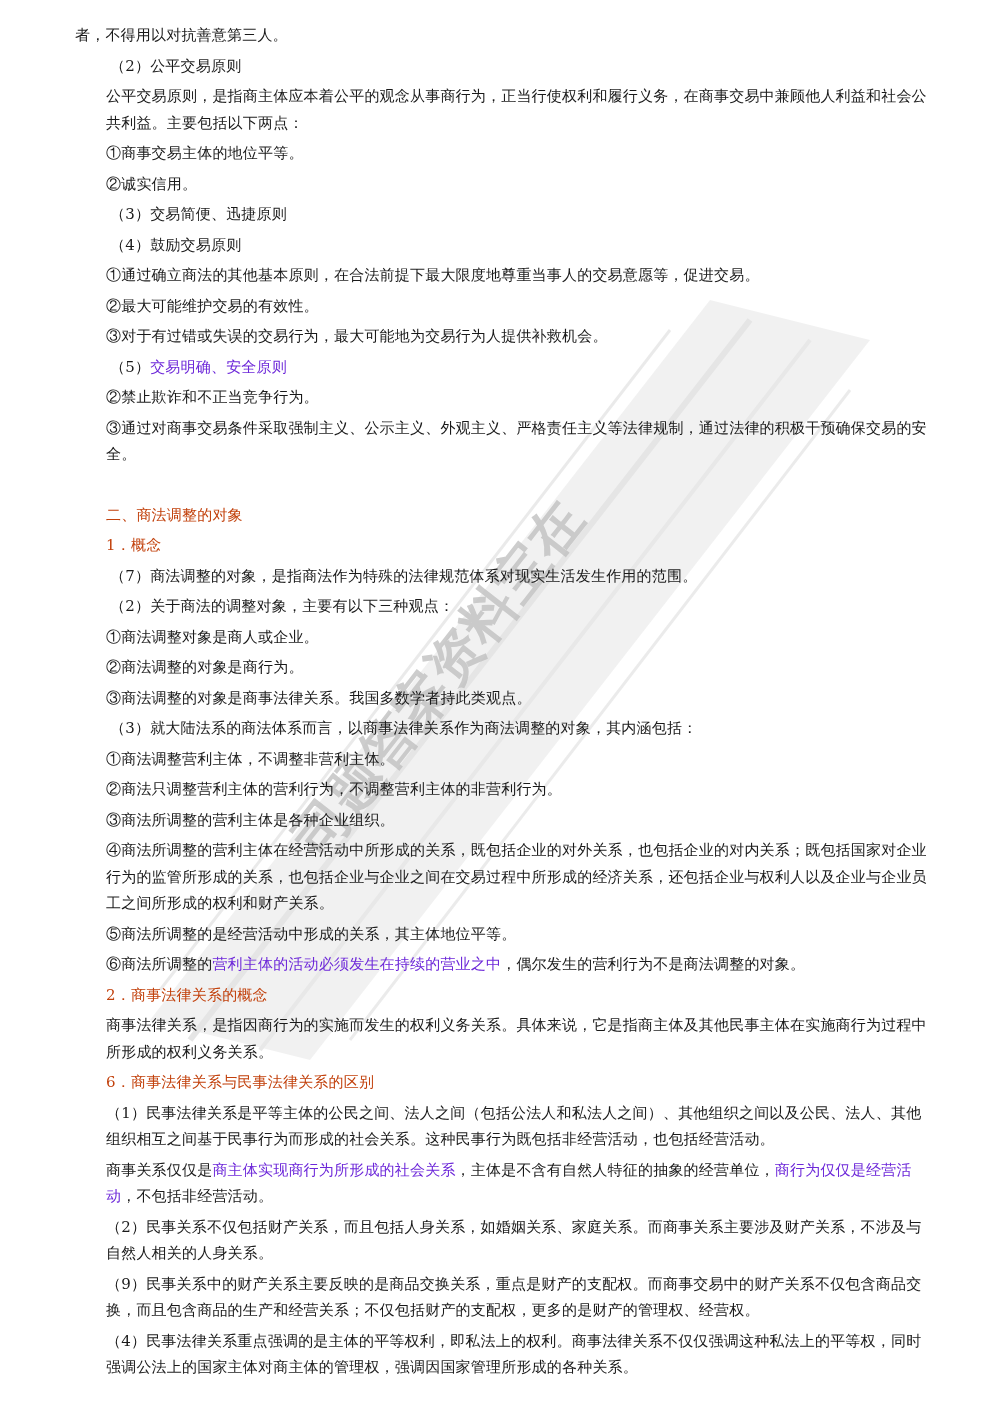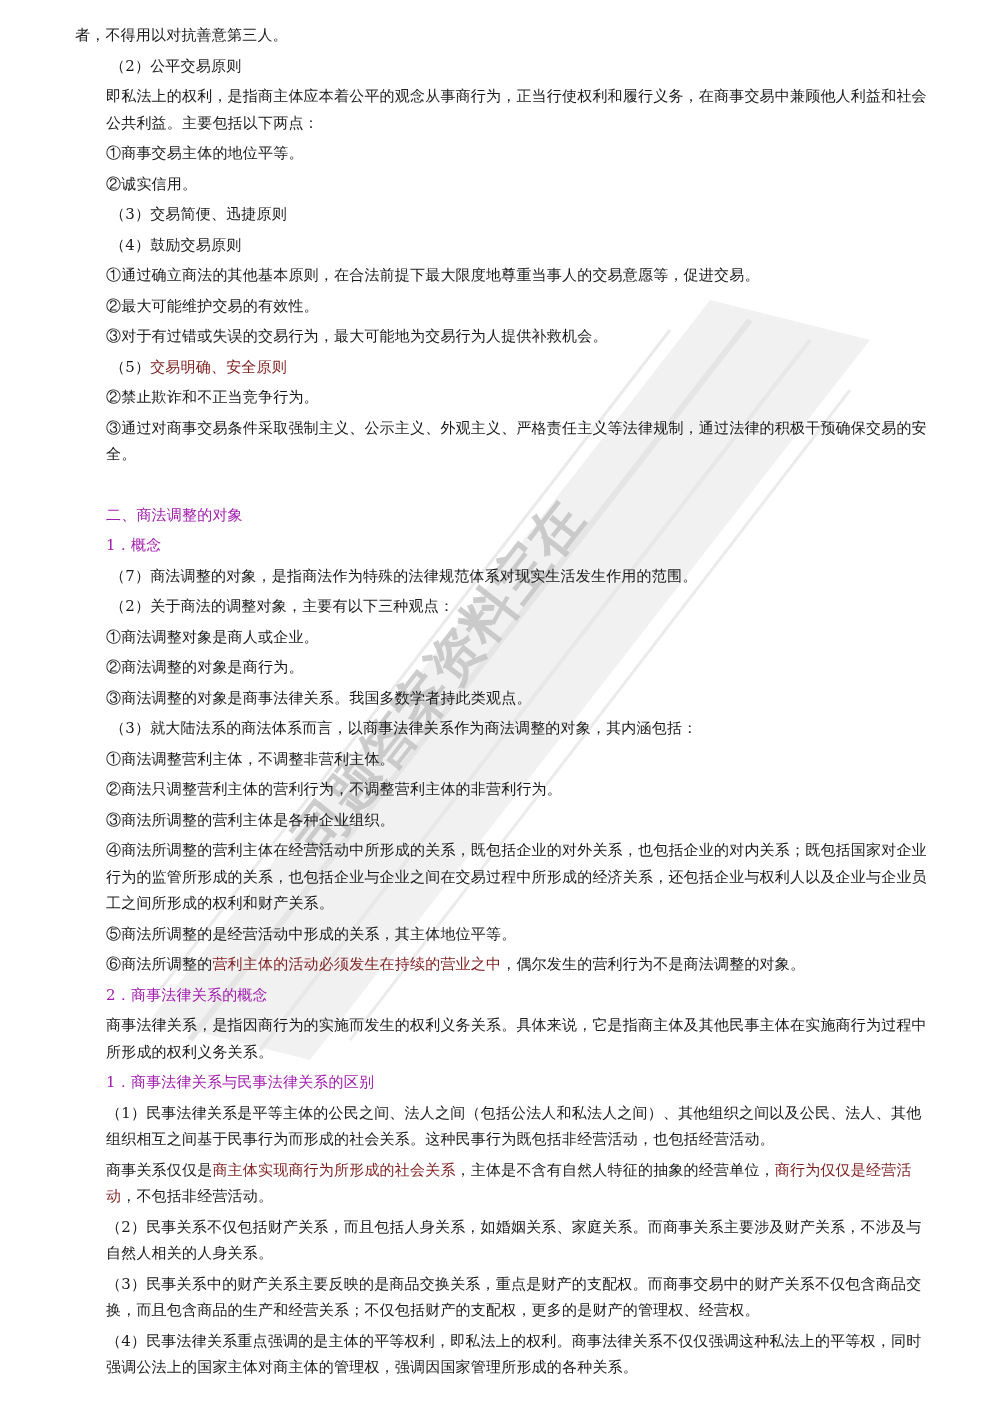"即私法上的权利，是指商主体应本着公平的观念从事商行为，正当行使权利和履行义务，在" p.line { text: 即私法上的权利 -> 公平交易原则 }
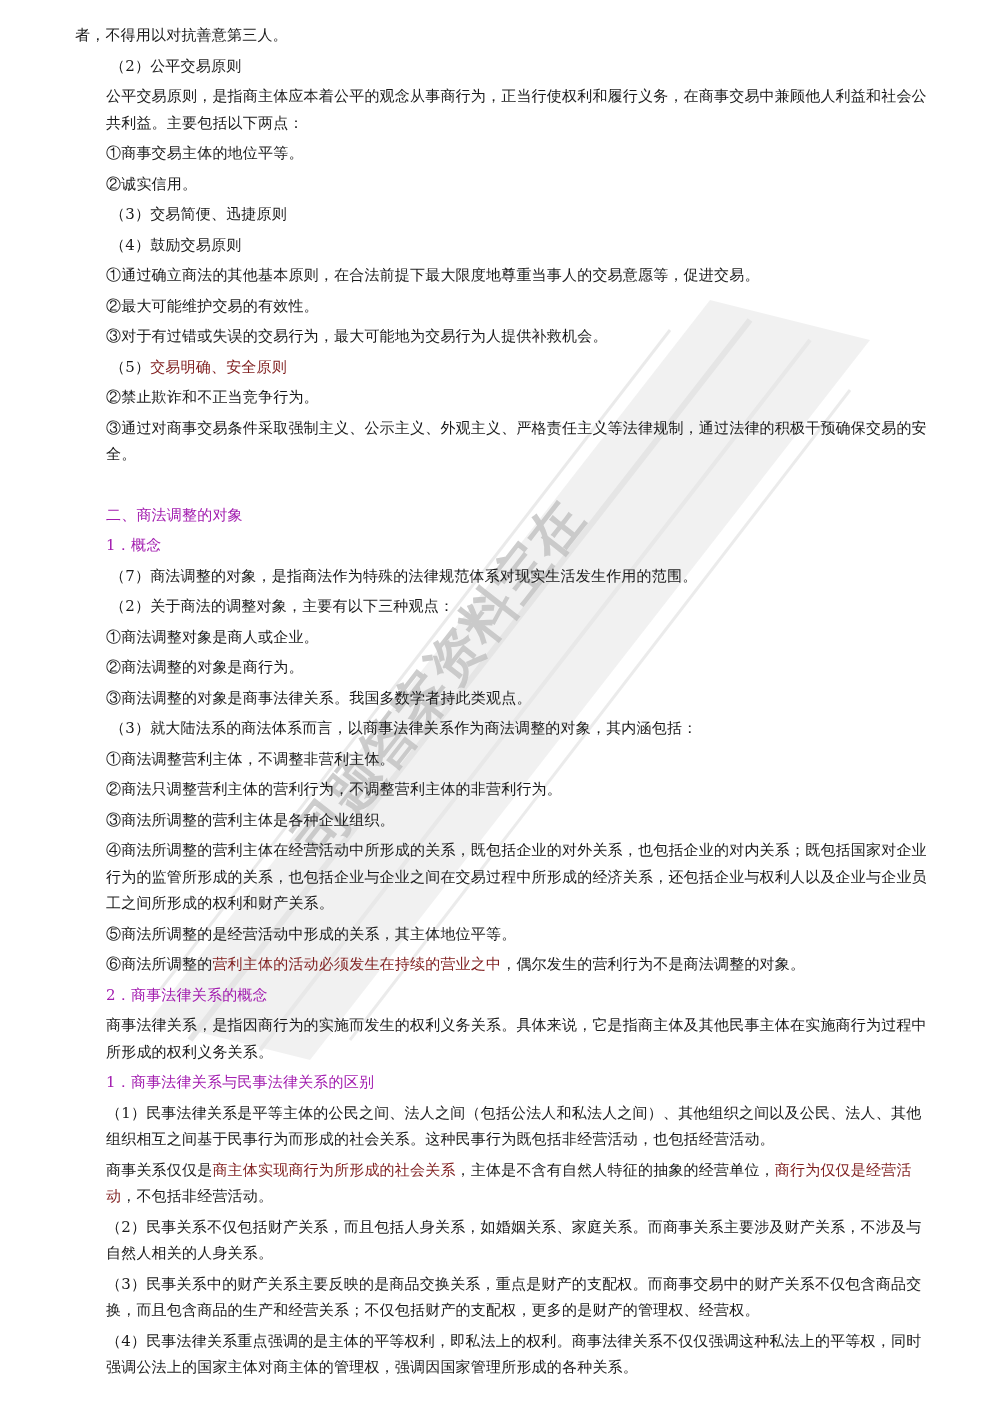"交易明确、安全原则" .blue { color: #7f1d1d -> #6d28d9 }
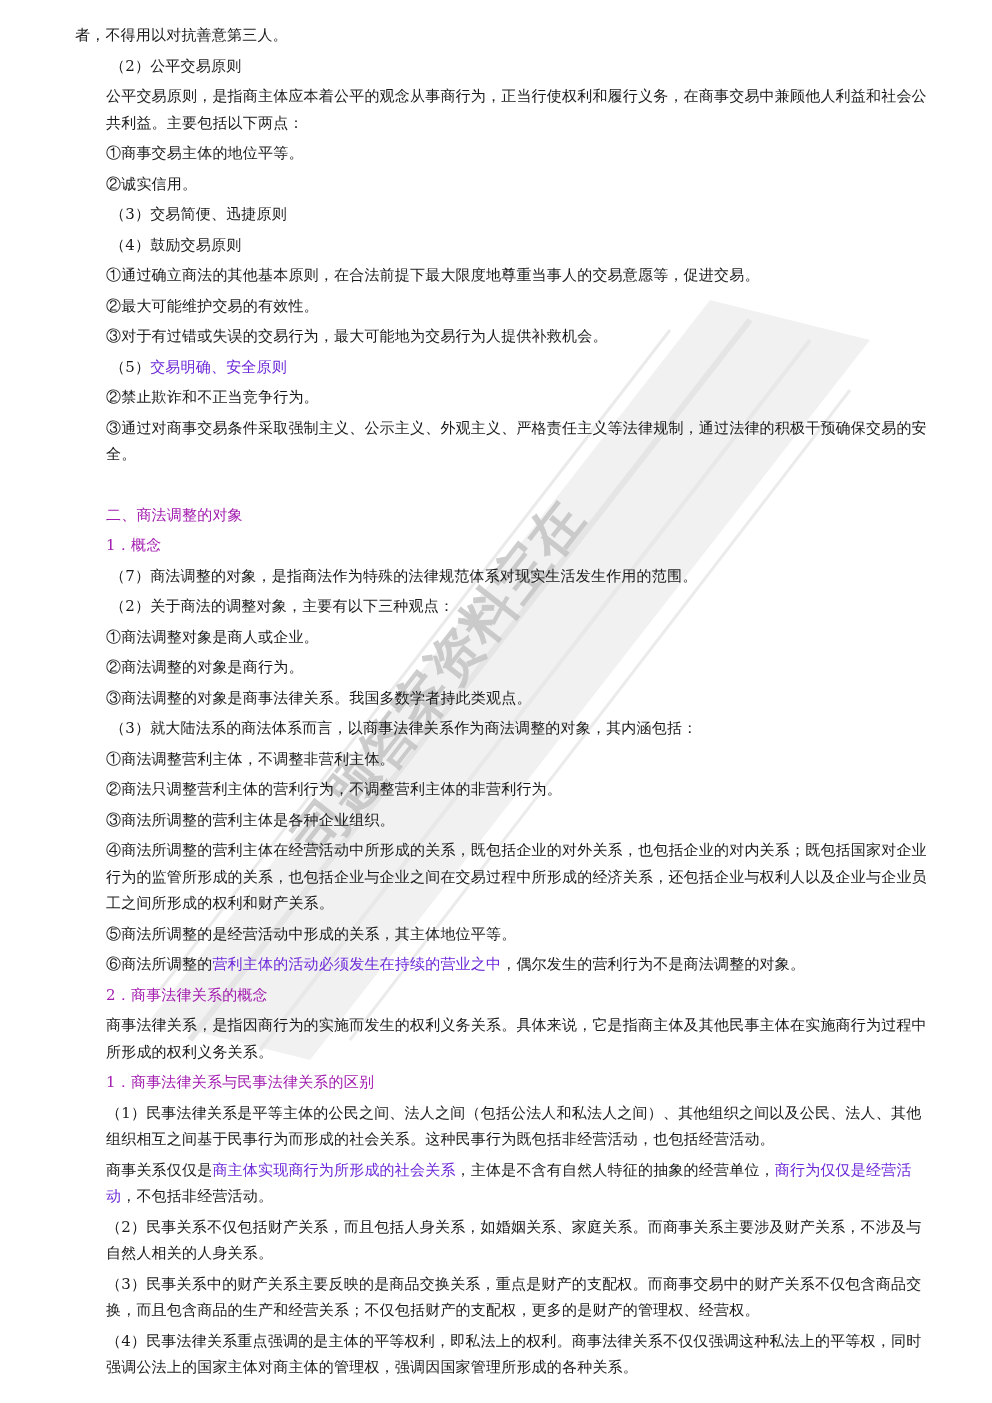"二、商法调整的对象" .heading { color: #a21caf -> #c2410c }
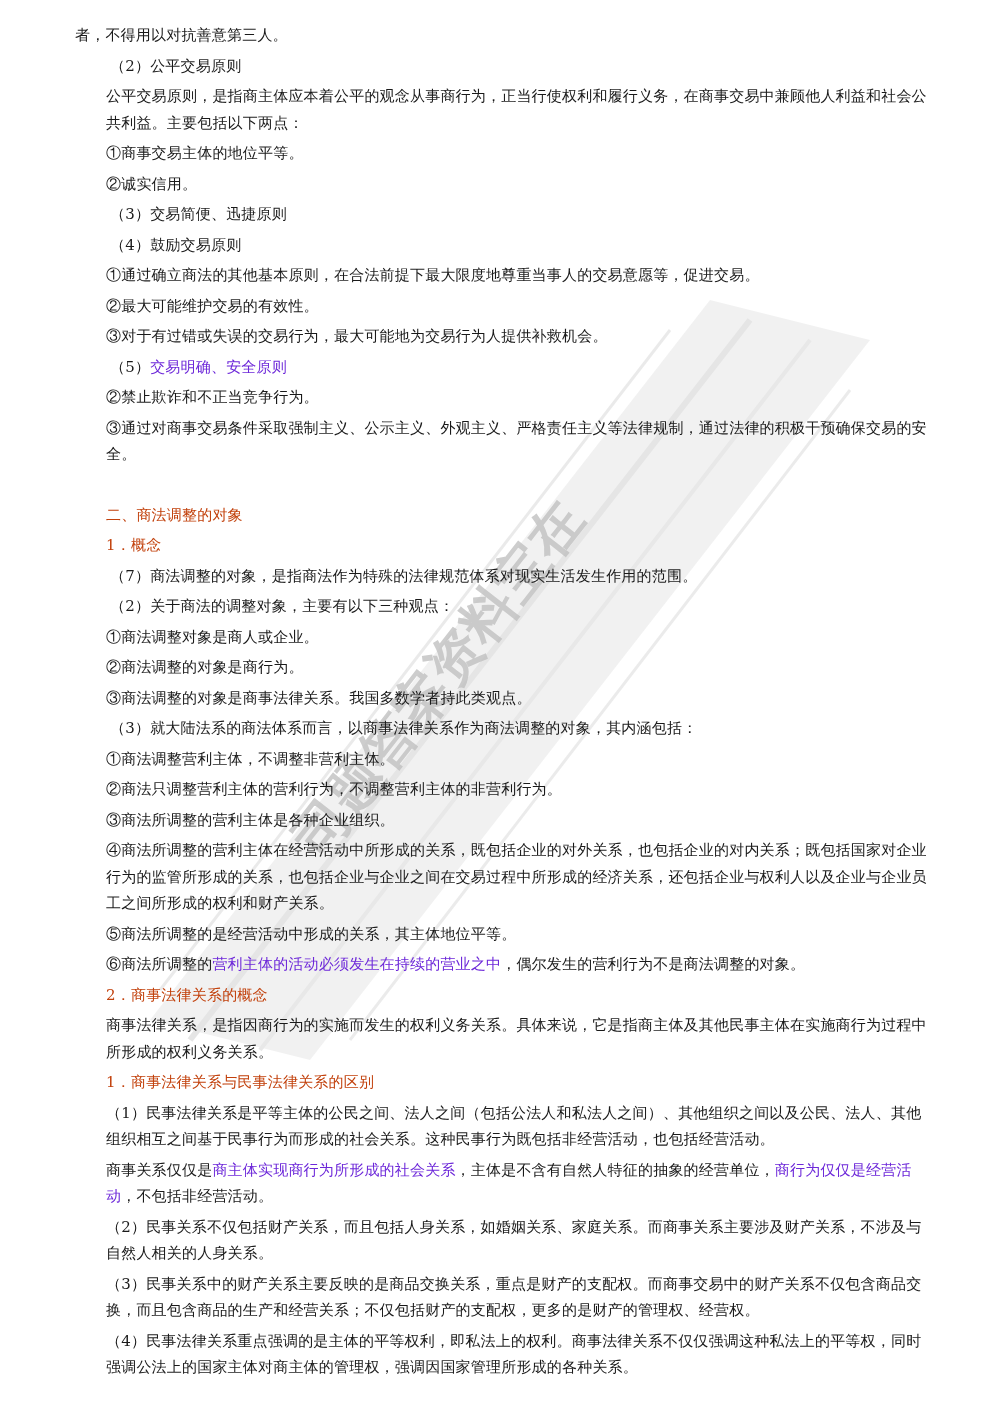"1．商事法律关系与民事法律关系的区别" p.line { text: 1 -> 6 }
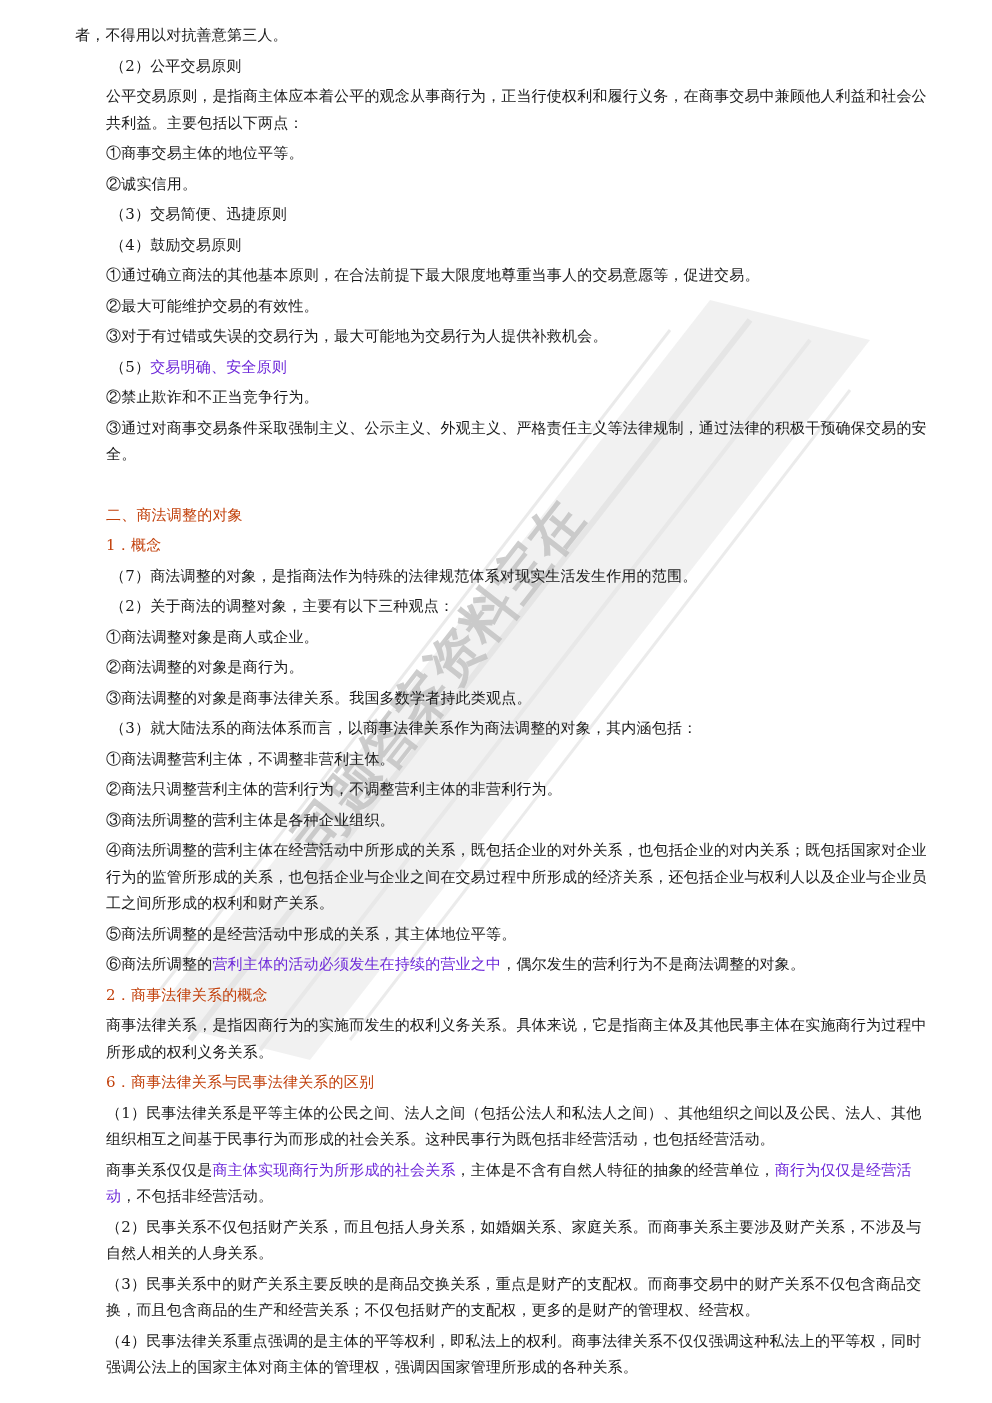"（3）民事关系中的财产关系主要反映的是商品交换关系，重点是财产的支配权。而商事交" p.line { text: 3 -> 9 }
